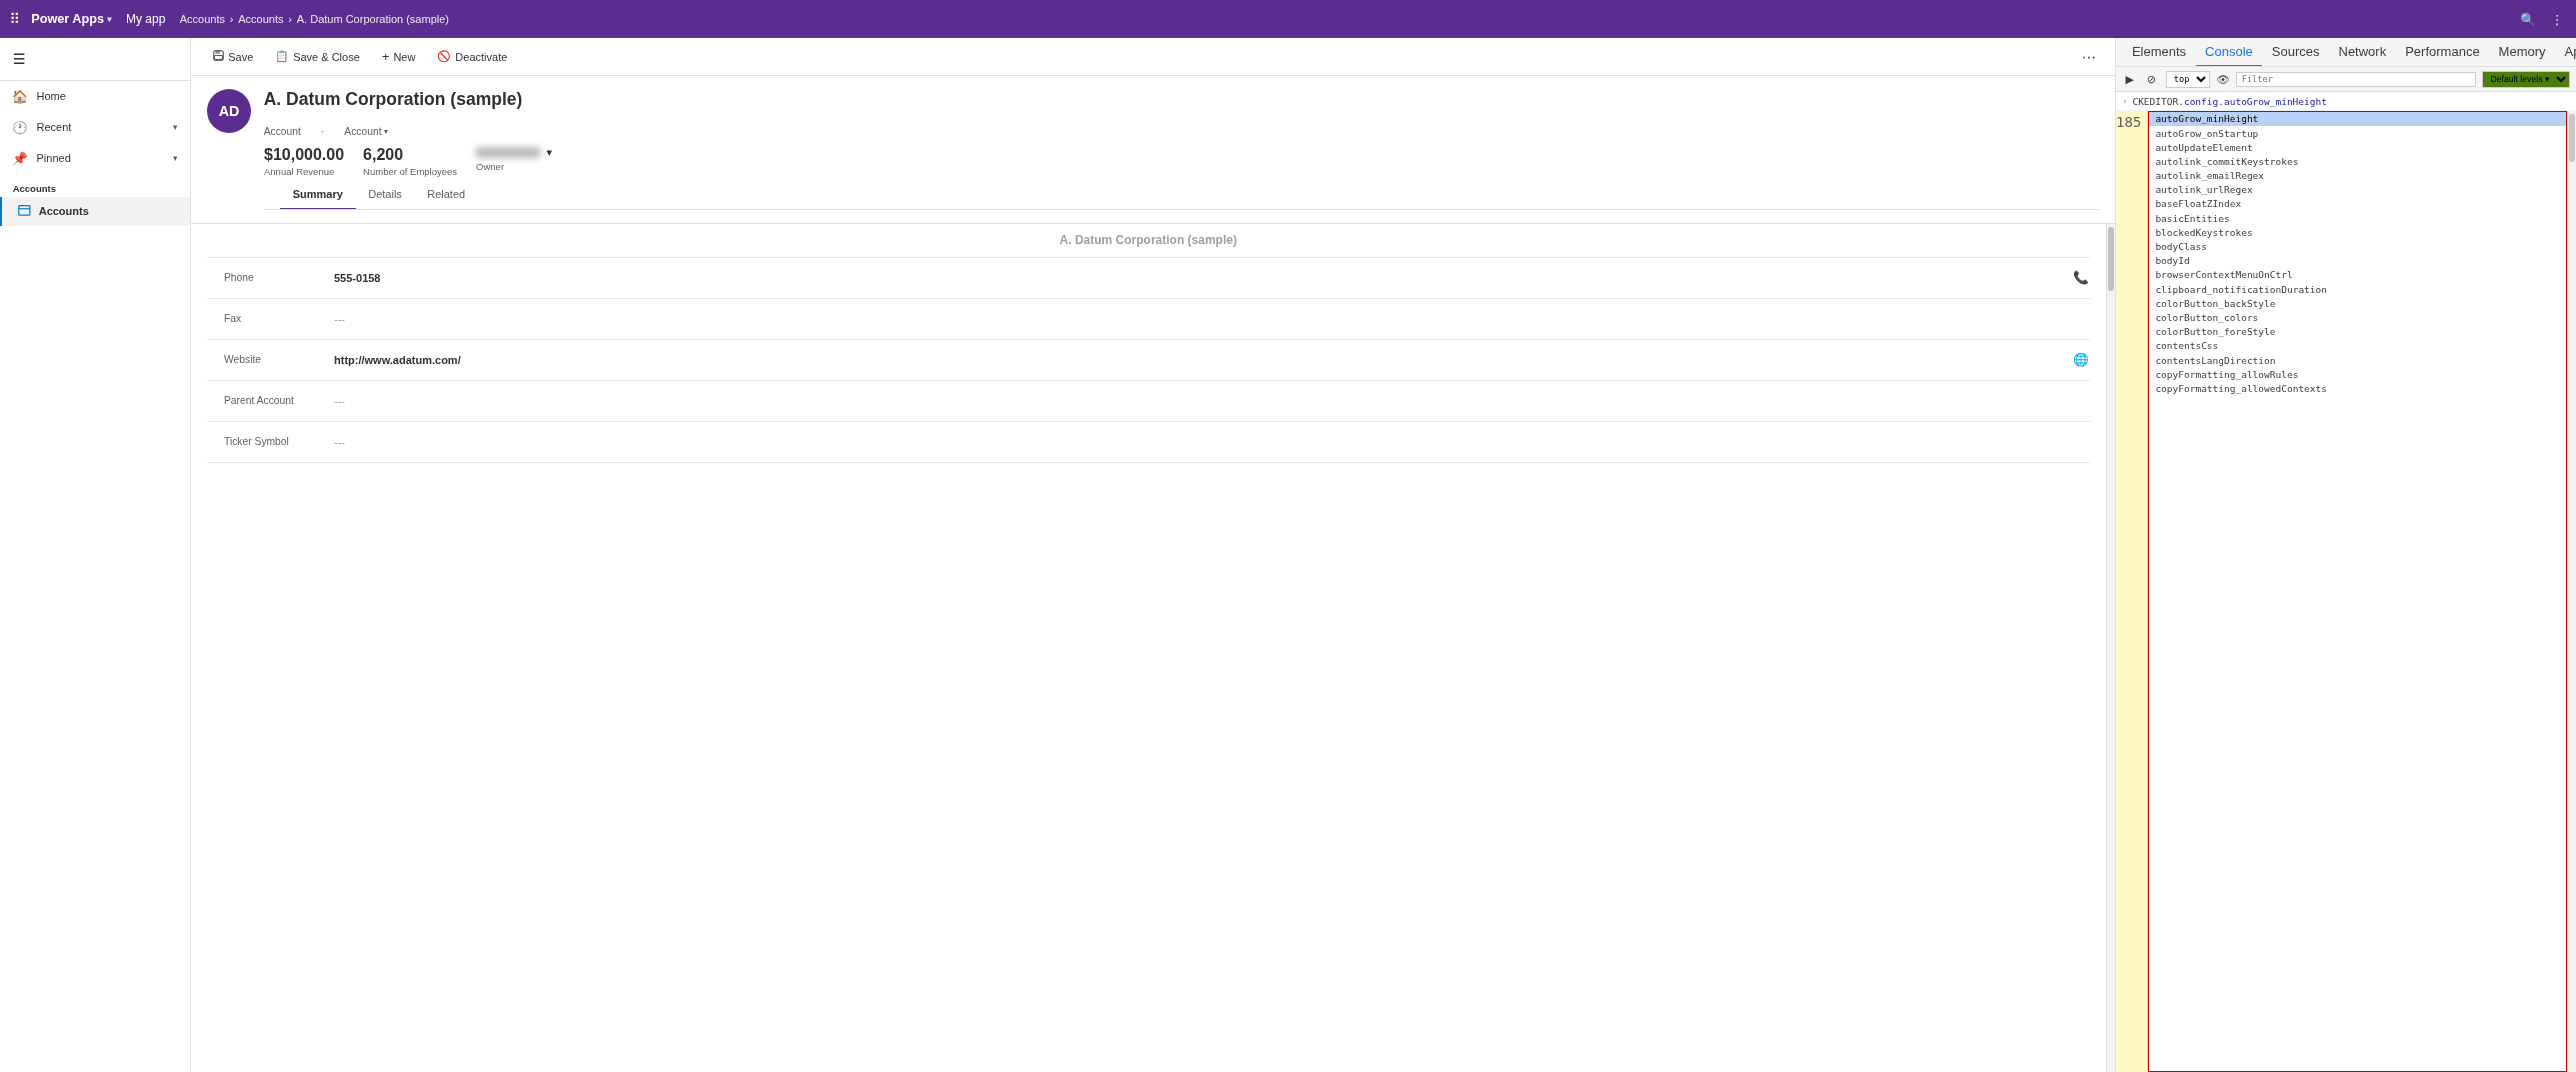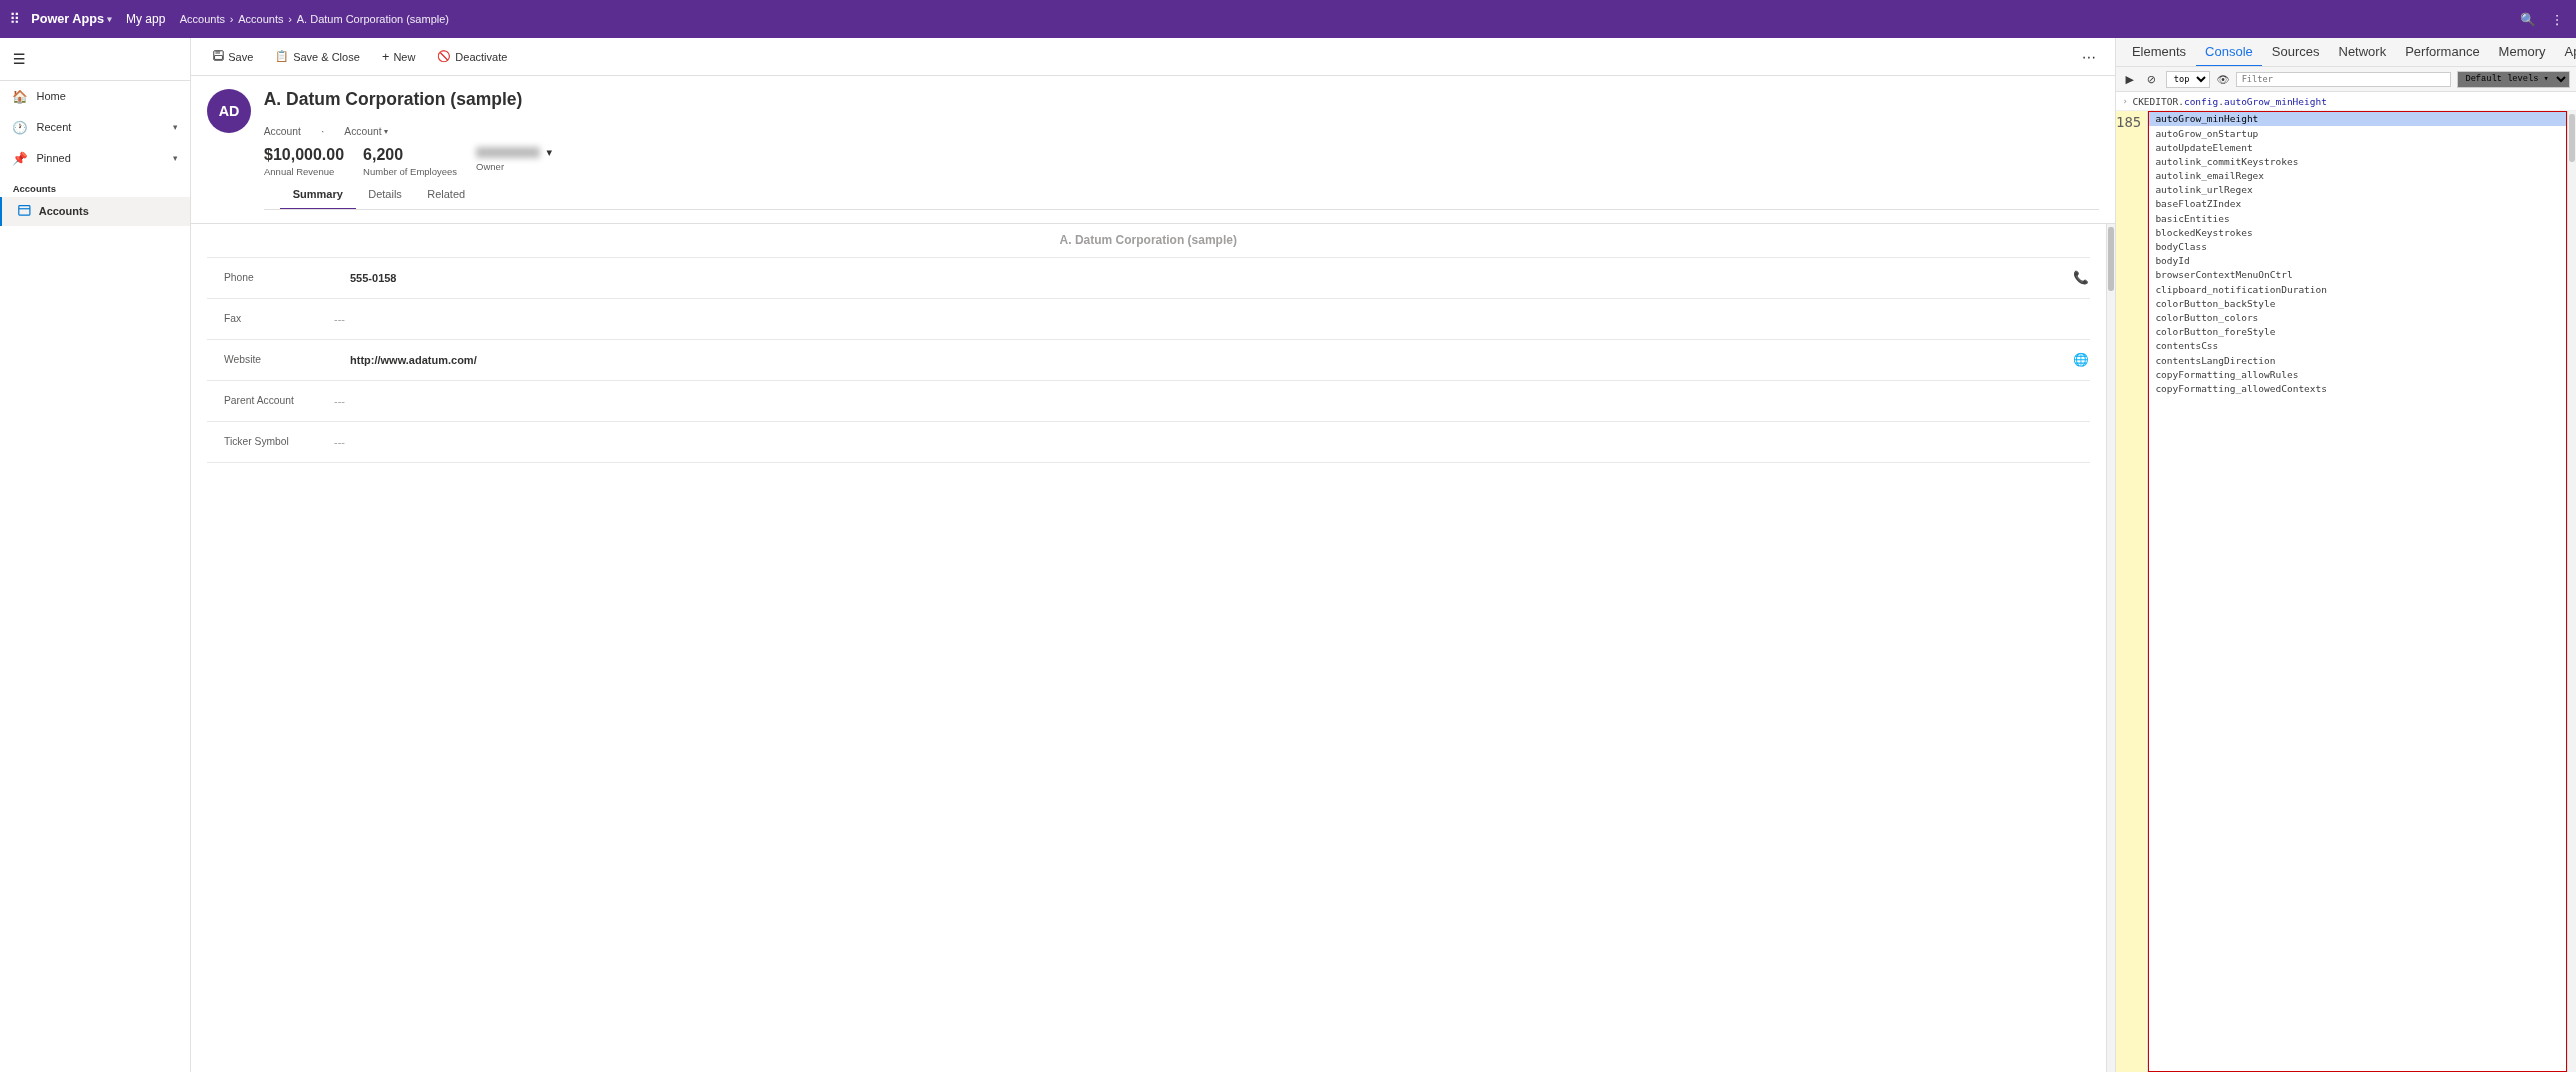"Default levels ▾" .dt-levels { background: #737373 -> #4d7c0f; font-family: Liberation Mono, monospace -> Liberation Sans, sans-serif }
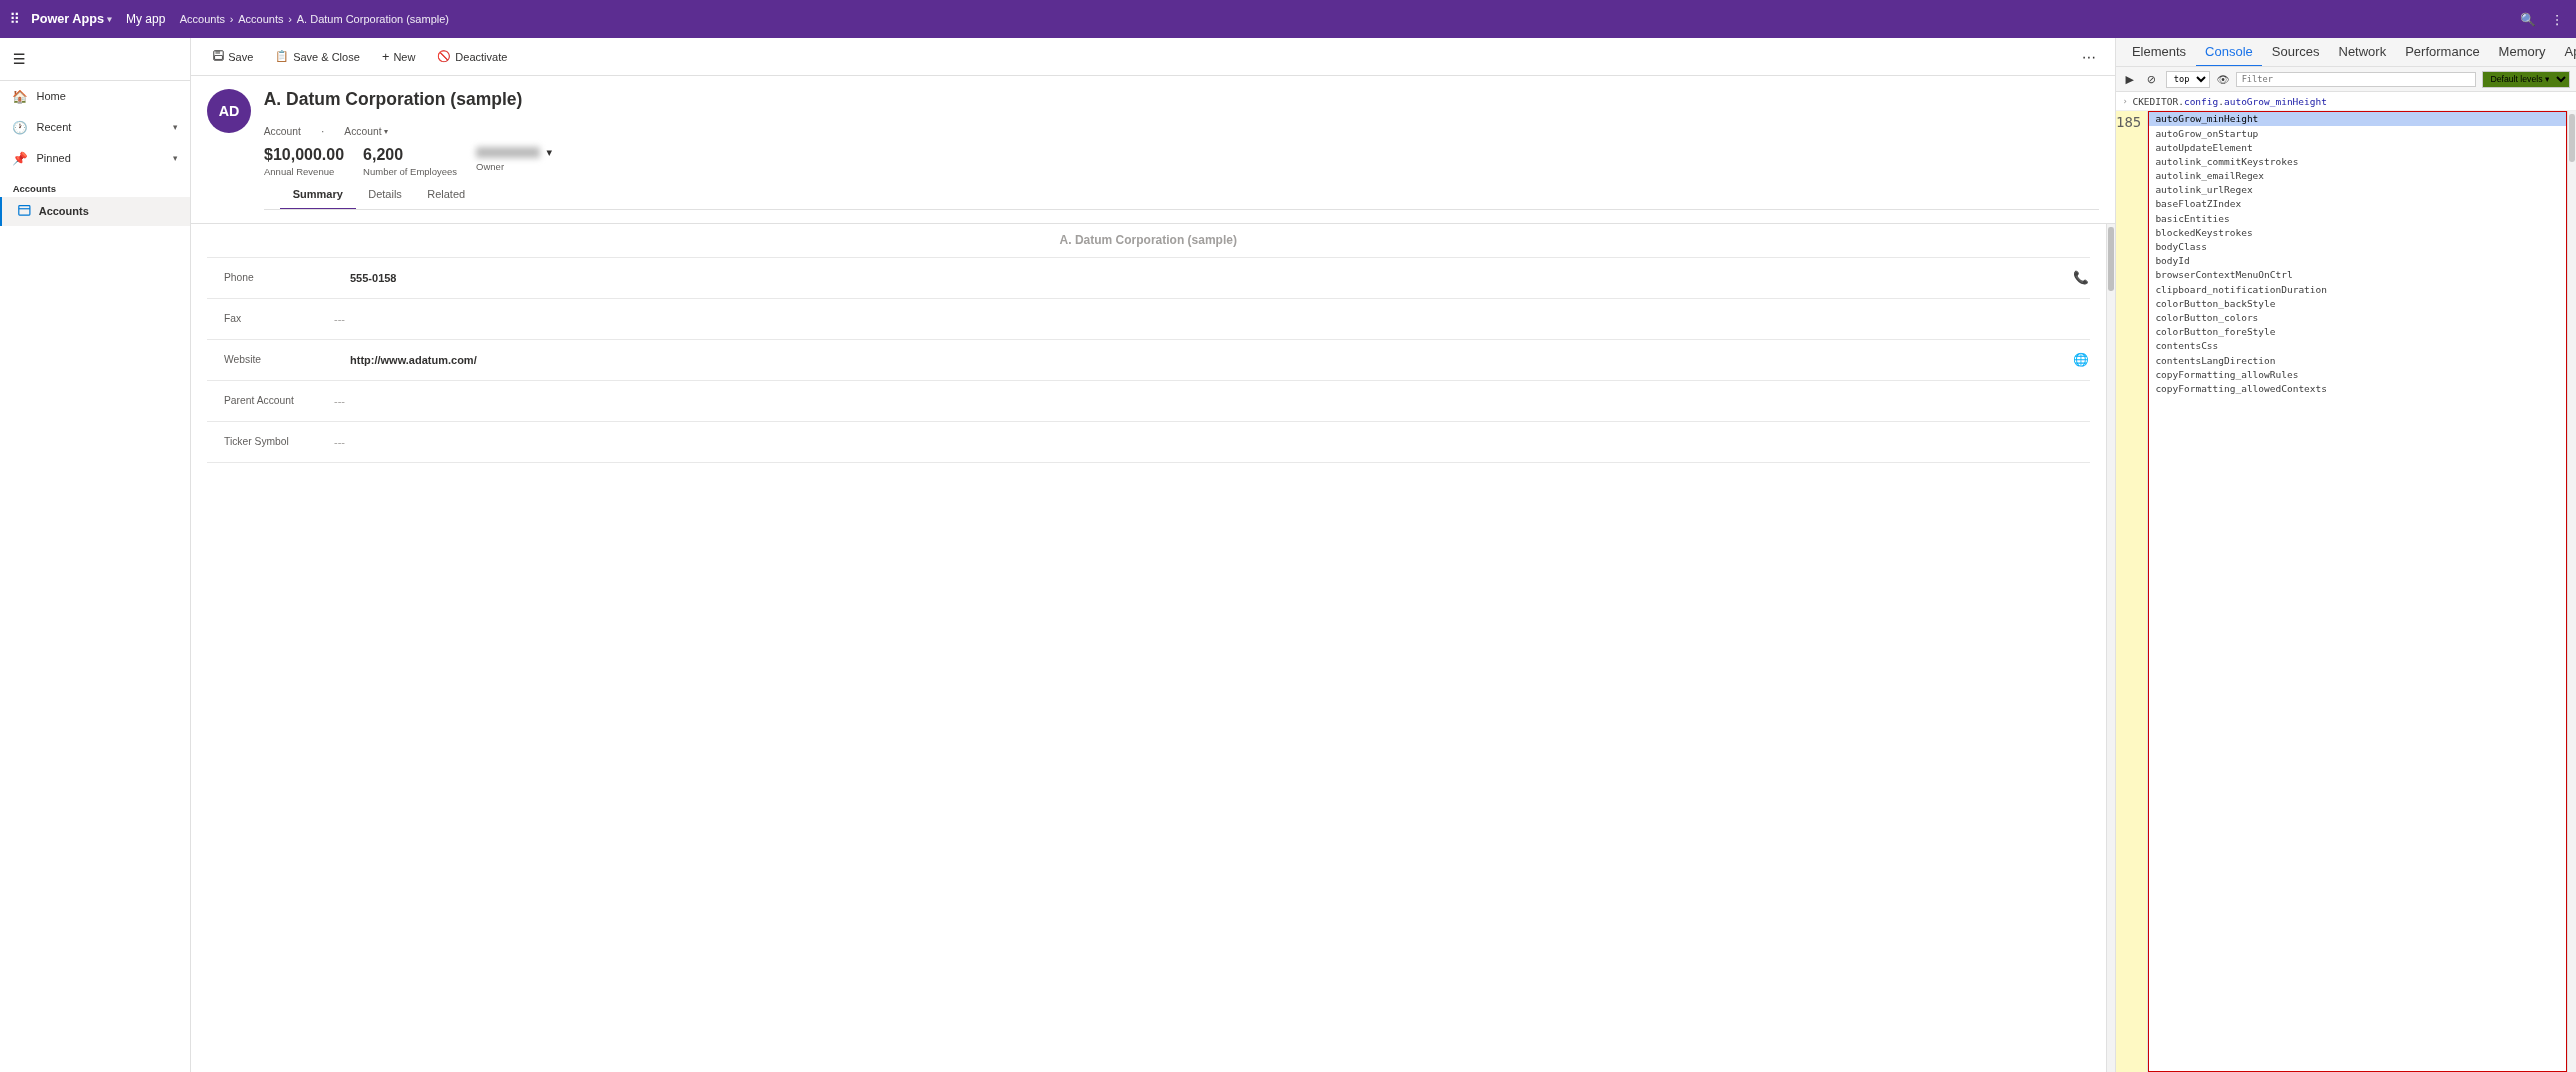"555-0158" .form-value.bold { margin-left: 16px -> none }
